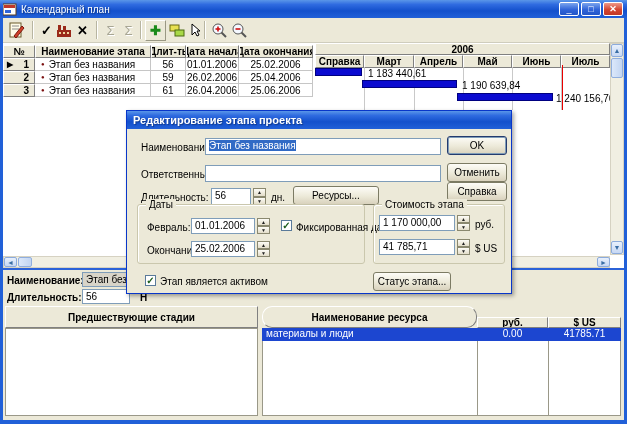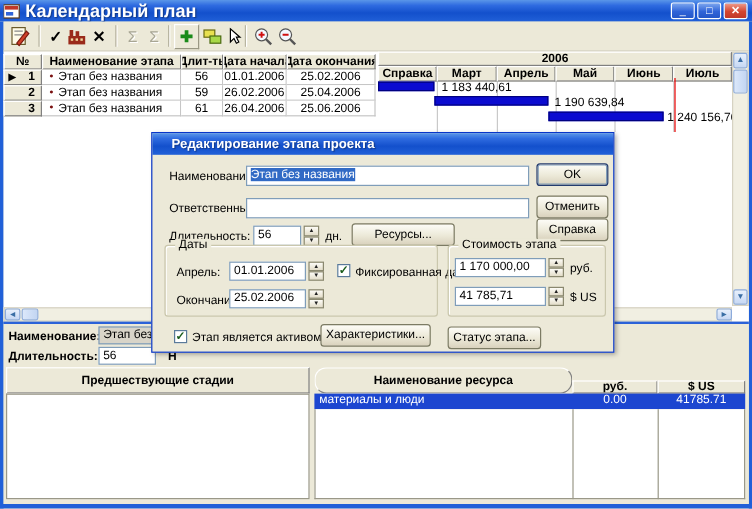"Календарный план" .titlebar .title { font-size: 15px -> 10px; font-weight: bold -> normal }
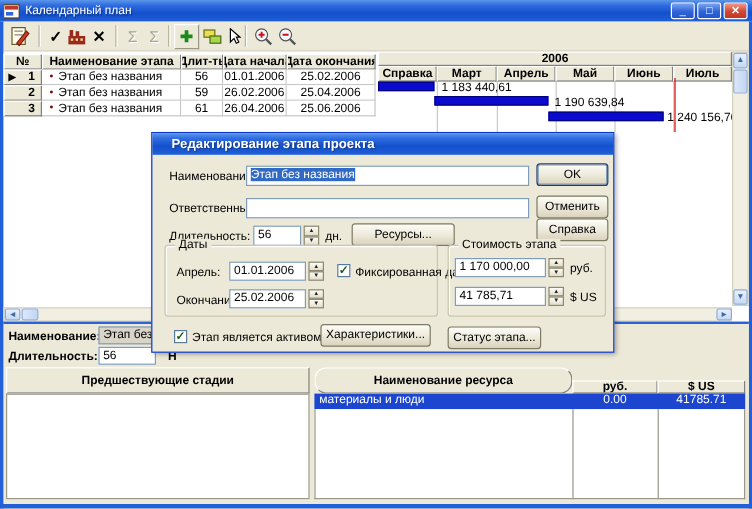"Редактирование этапа проекта" #dialog .dtitle { padding-left: 16px -> 6px }
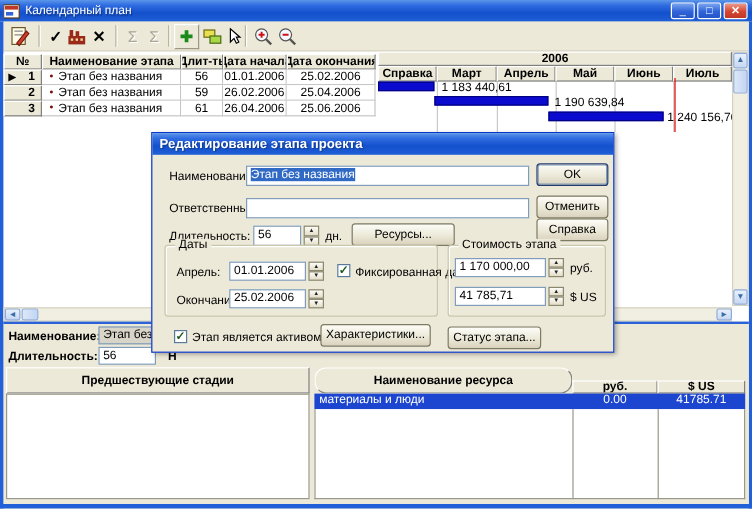"Апрель:" span.abs { text: Апрель -> Февраль }
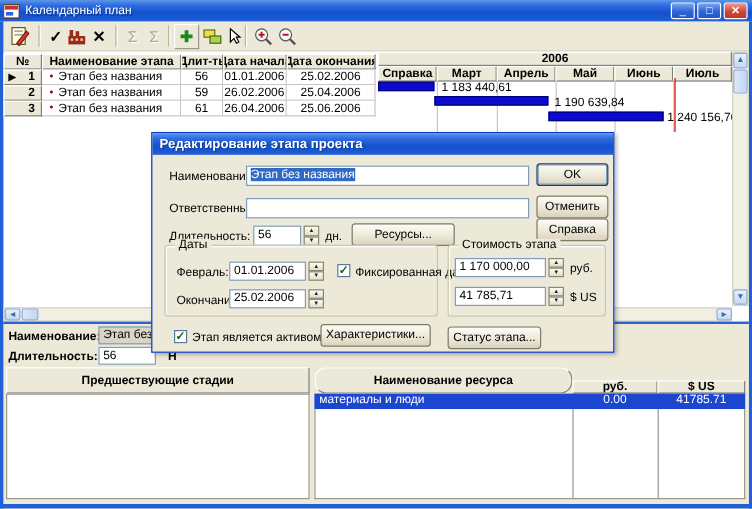"Характеристики..." div.abs { html: <div>Характеристики...</div> -> none }
